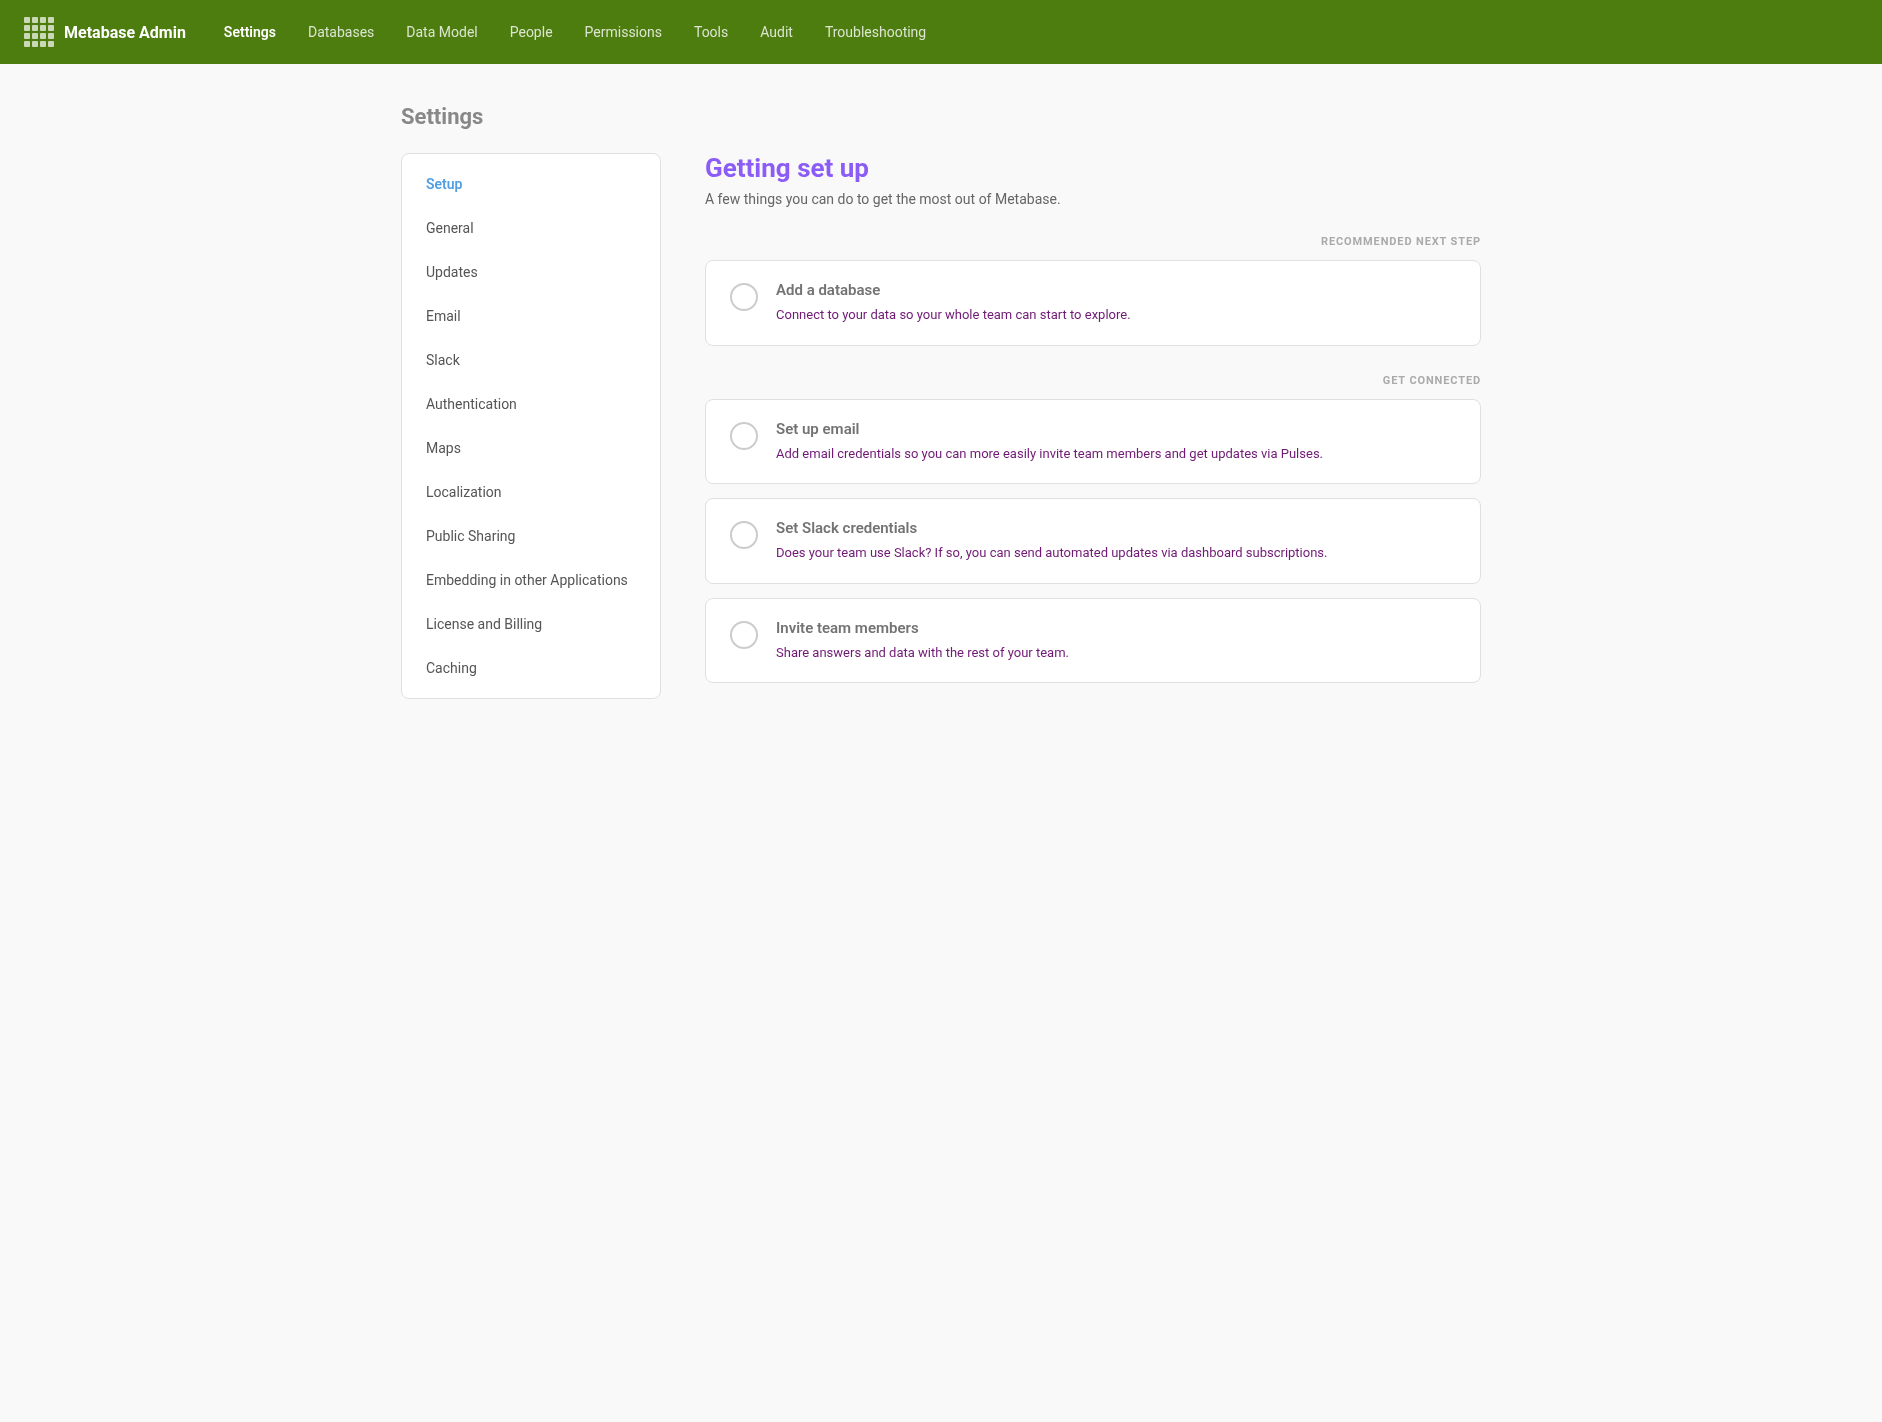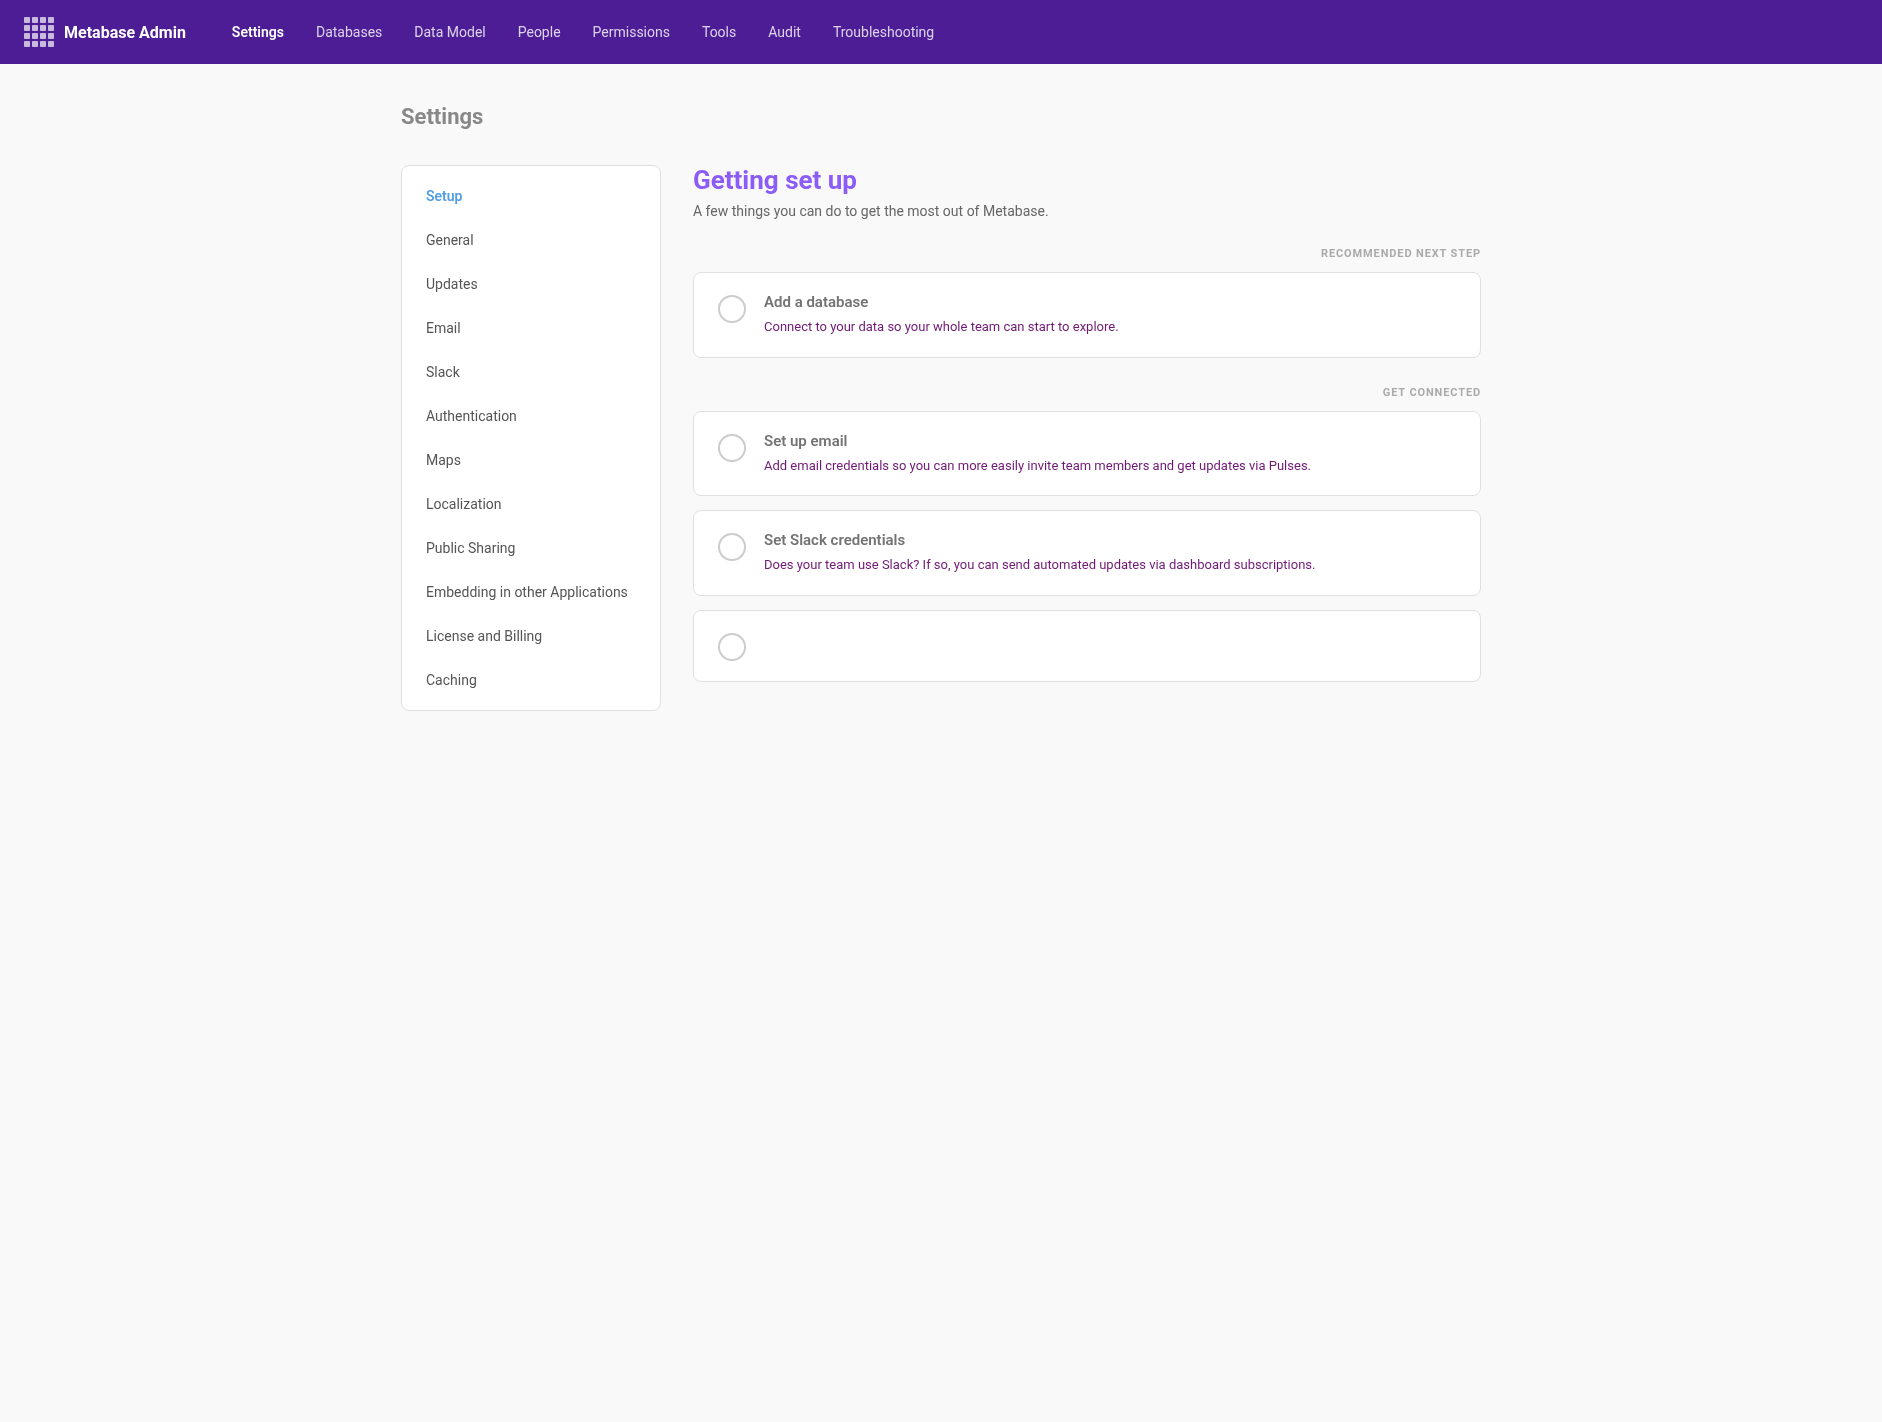"Metabase Admin" nav { background: #4c1d95 -> #4d7c0f; gap: 12px -> 4px }
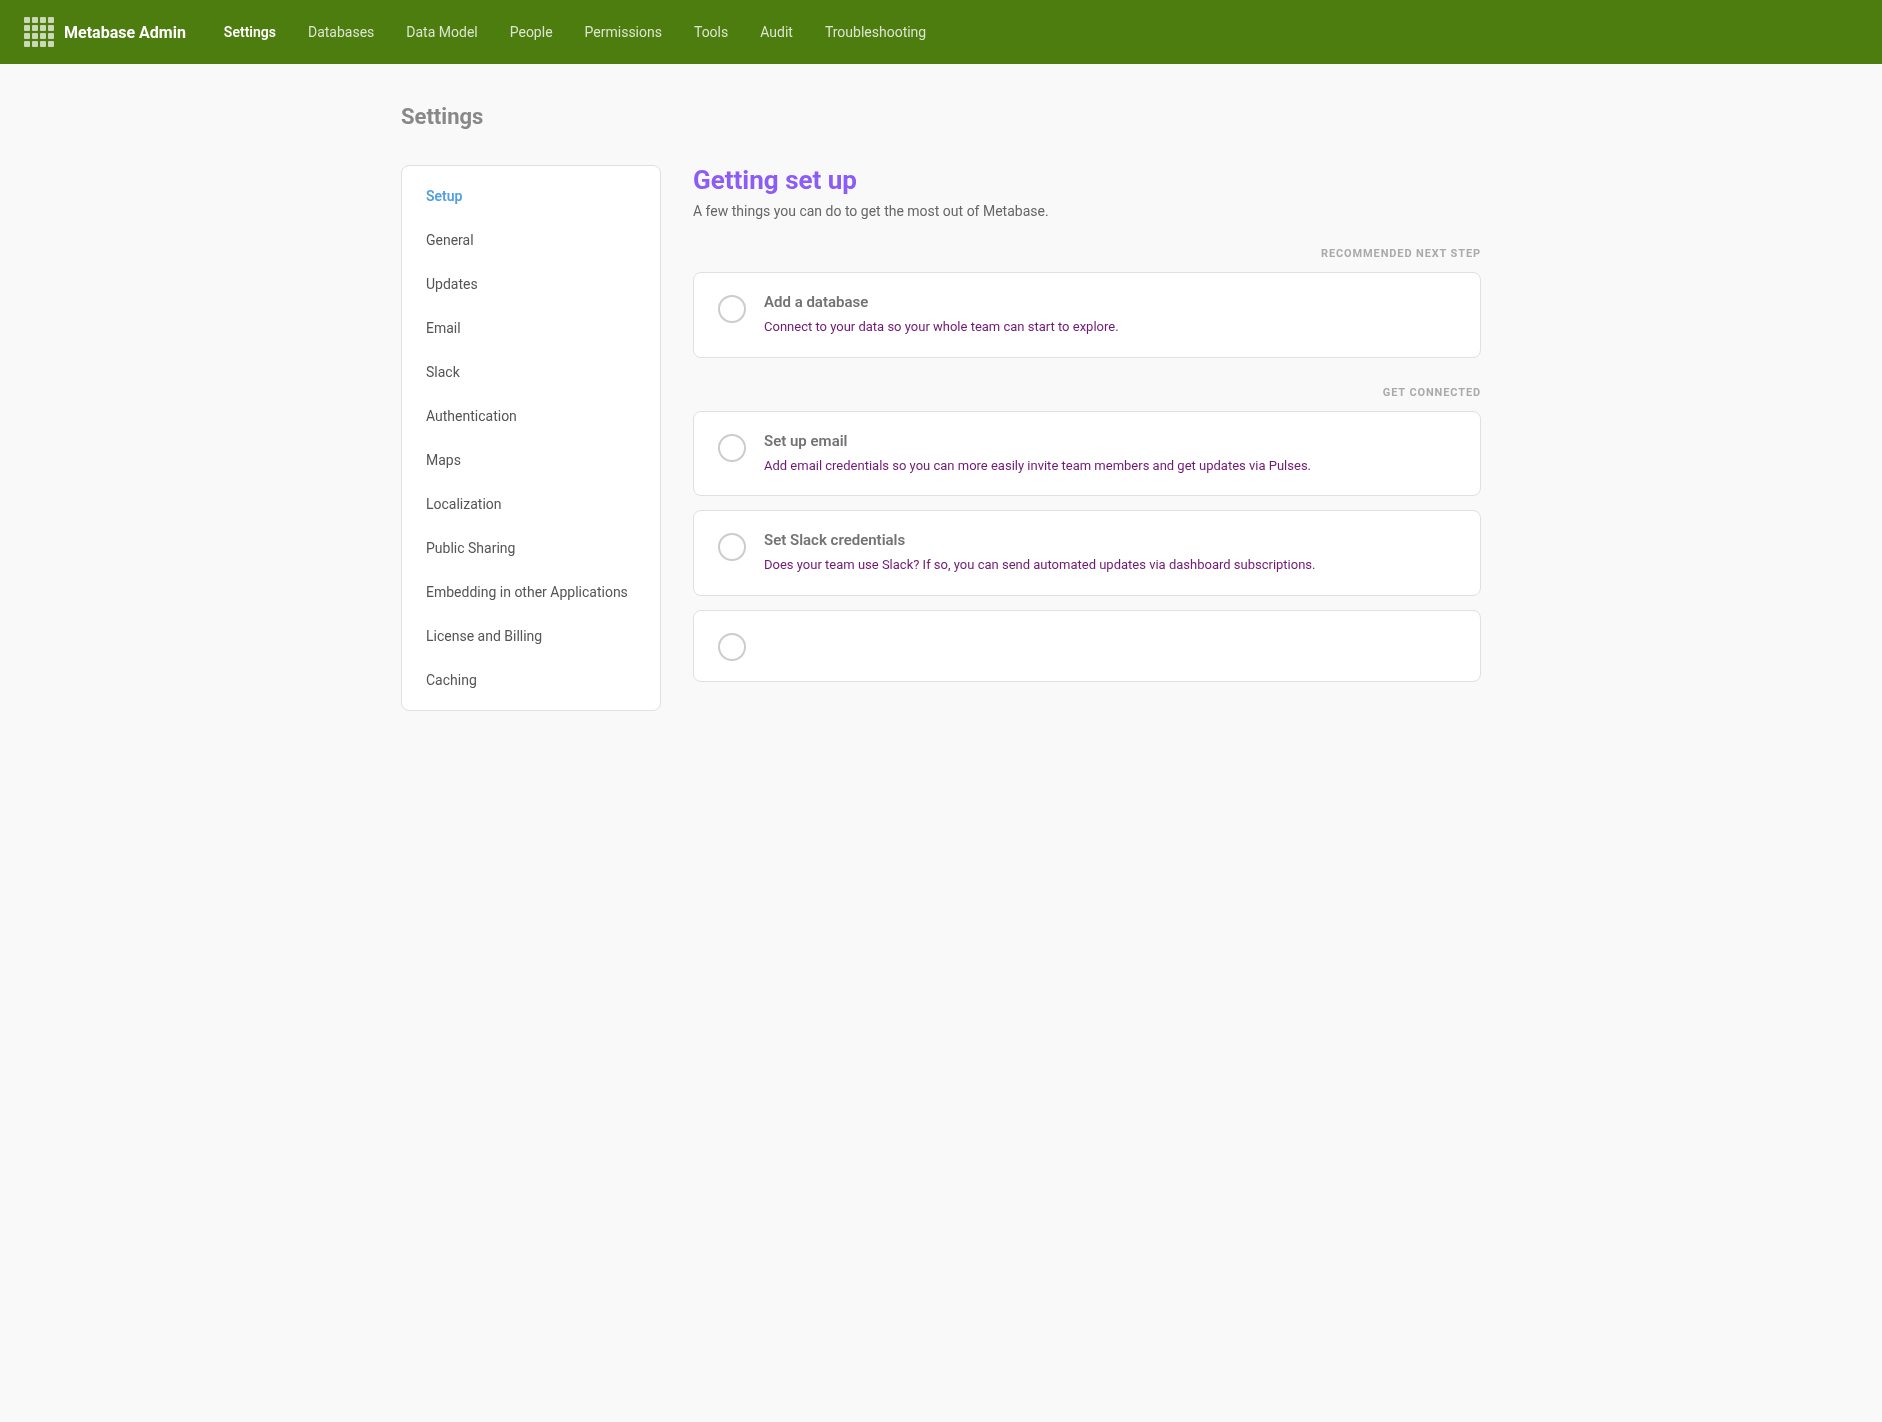"Setup" .content-area { gap: 32px -> 44px; margin-top: 12px -> none }
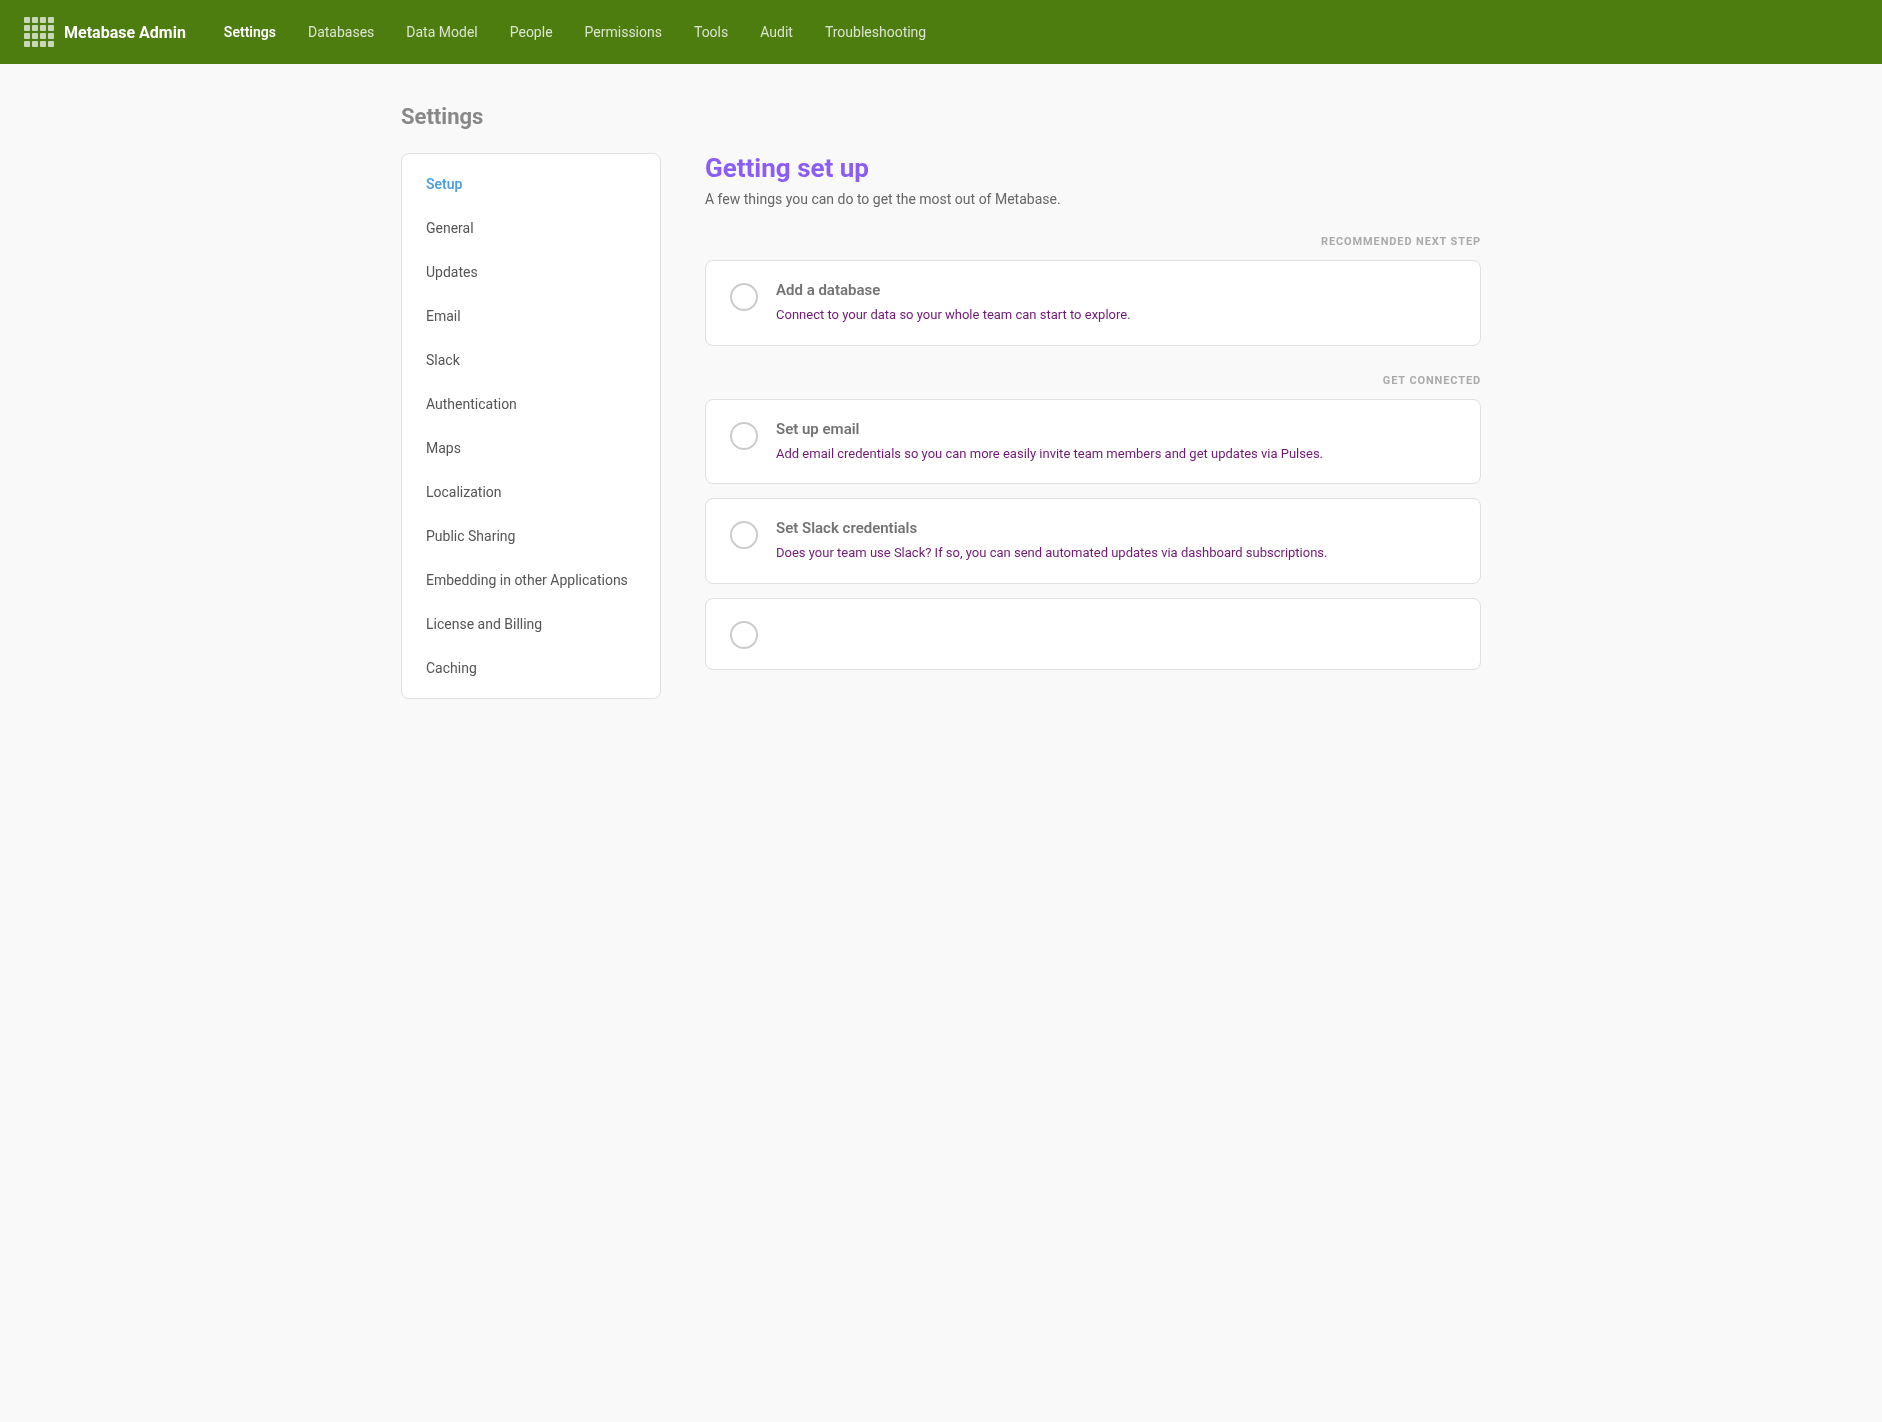"Invite team members" div.card-body { html: none -> <div> <div>Invite team members</div> <div>Share answers and data with the rest of your team.</div> </div> }
